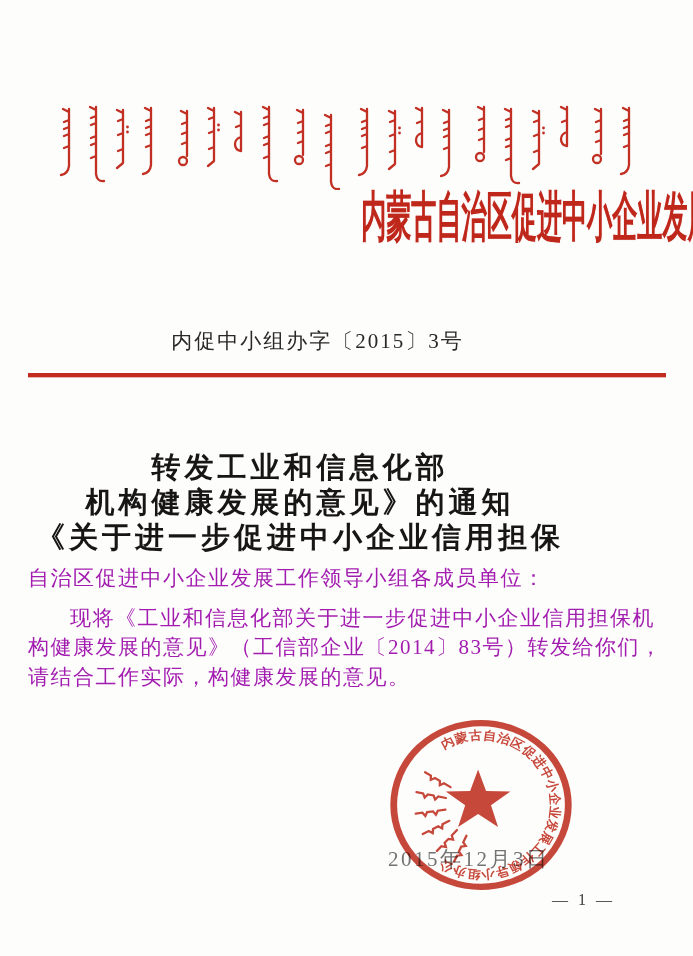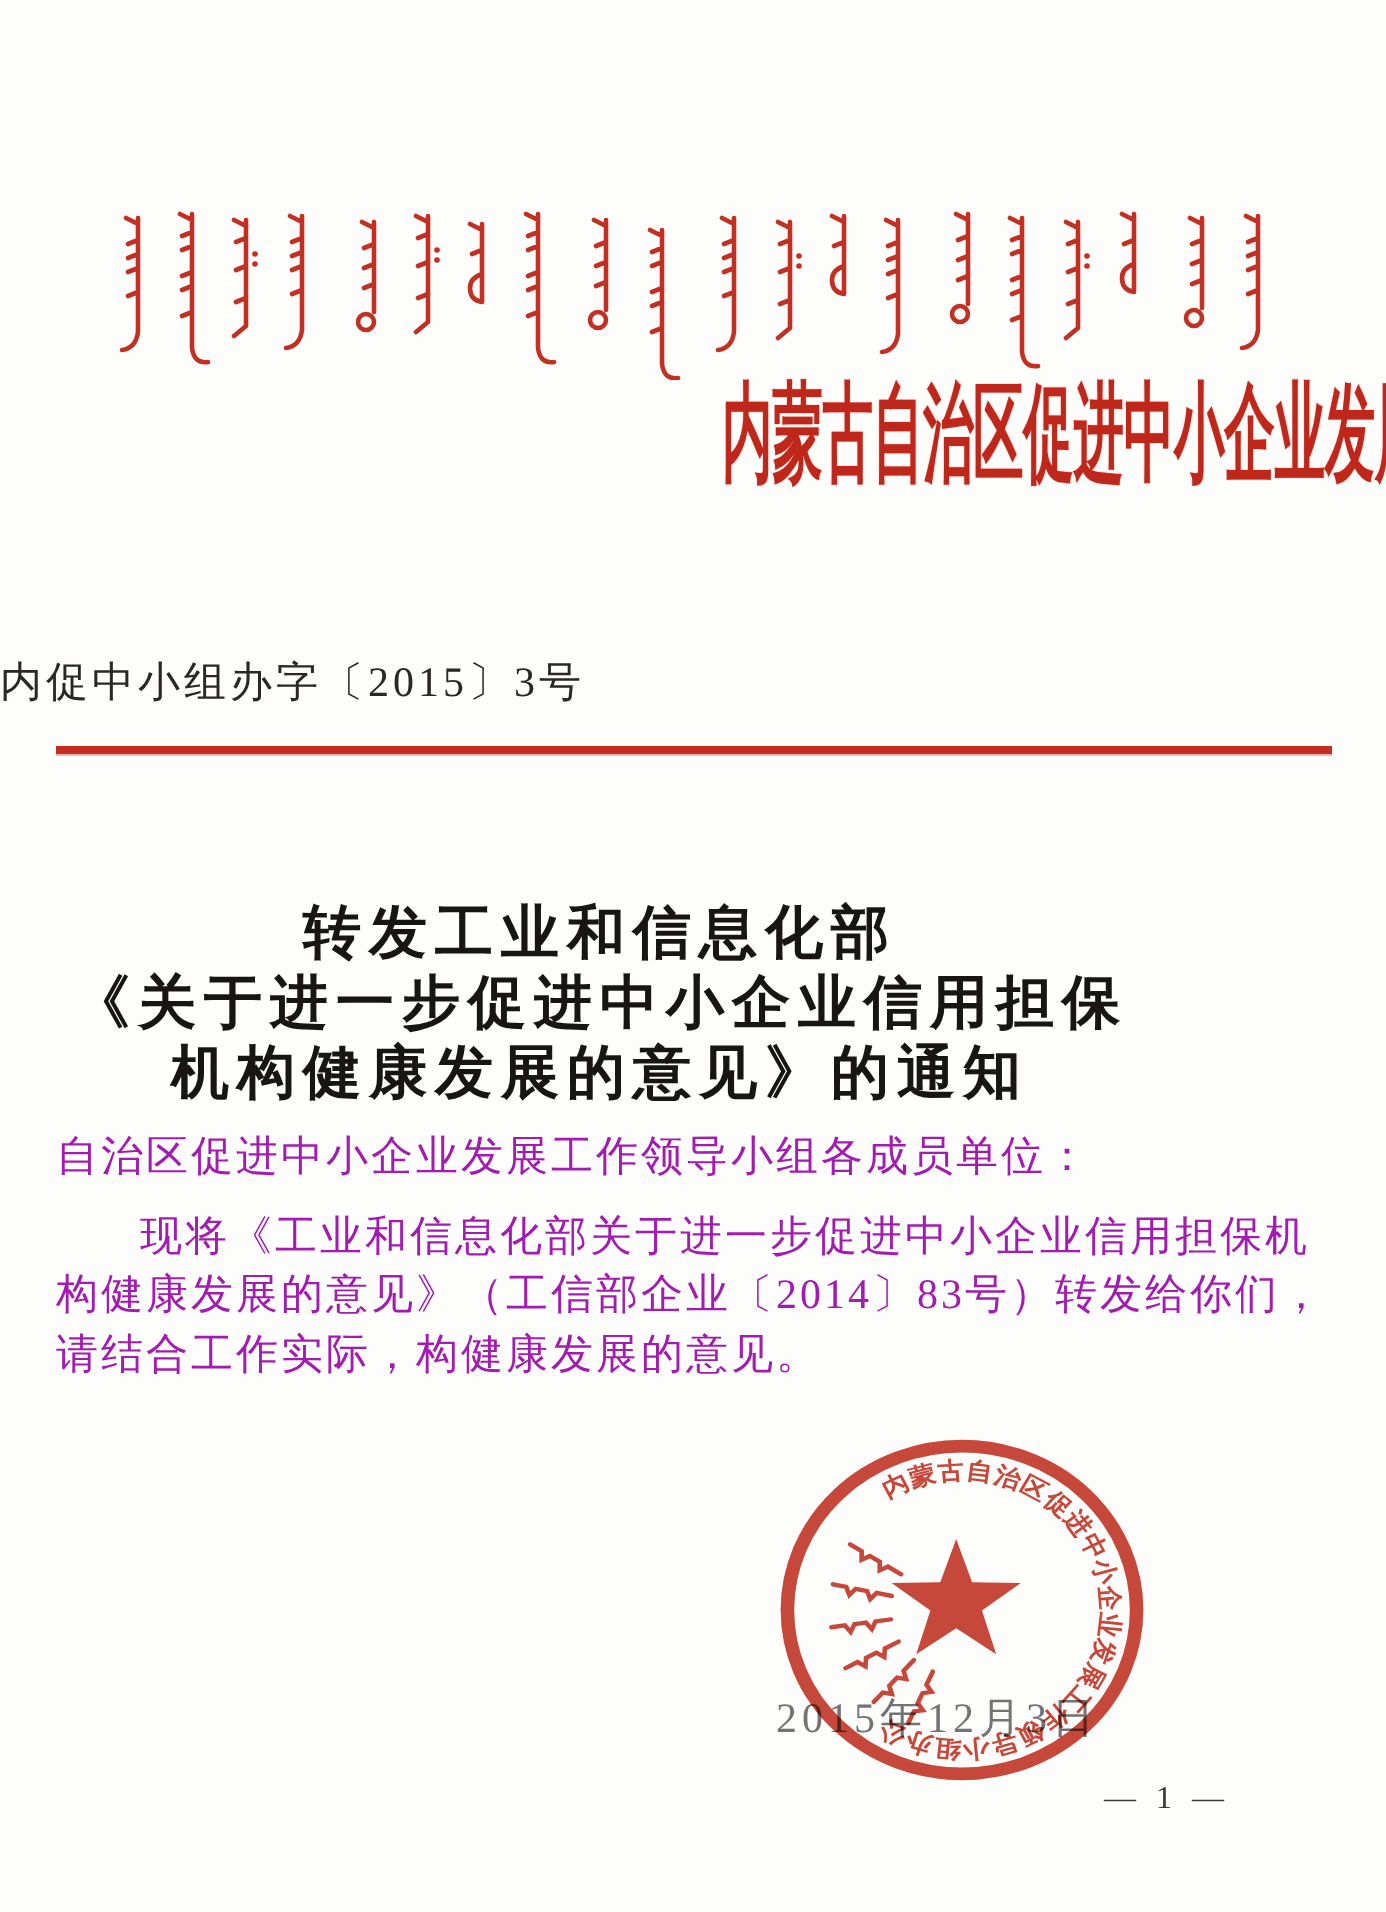"内促中小组办字〔2015〕3号" .doc-number { text-align: none -> center }
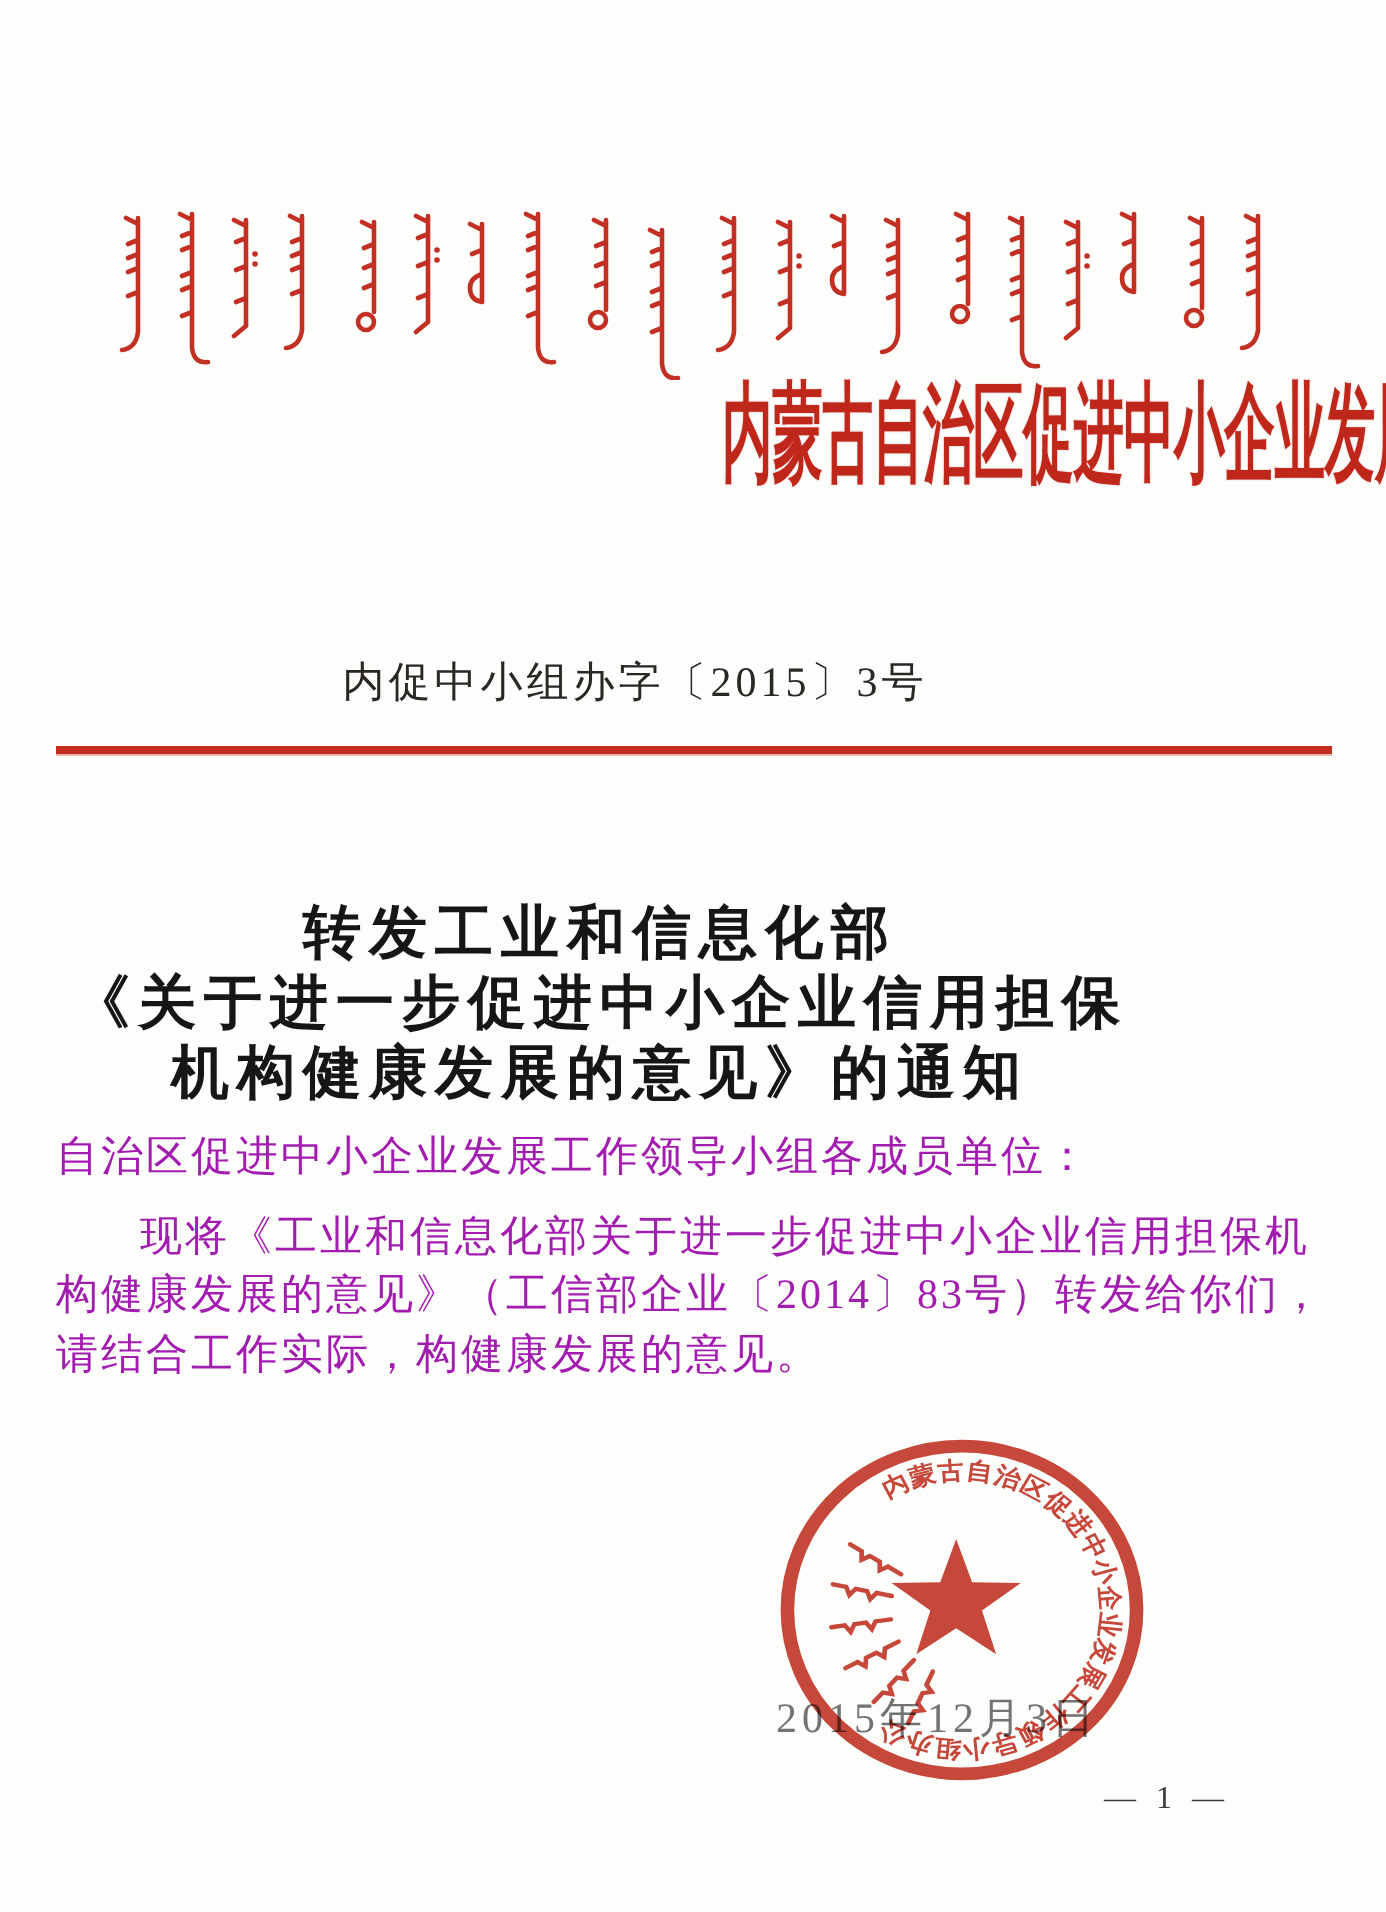"《关于进一步促进中小企业信用担保" div { order: before "机构健康发展的意见》的通知" -> after "机构健康发展的意见》的通知" }
